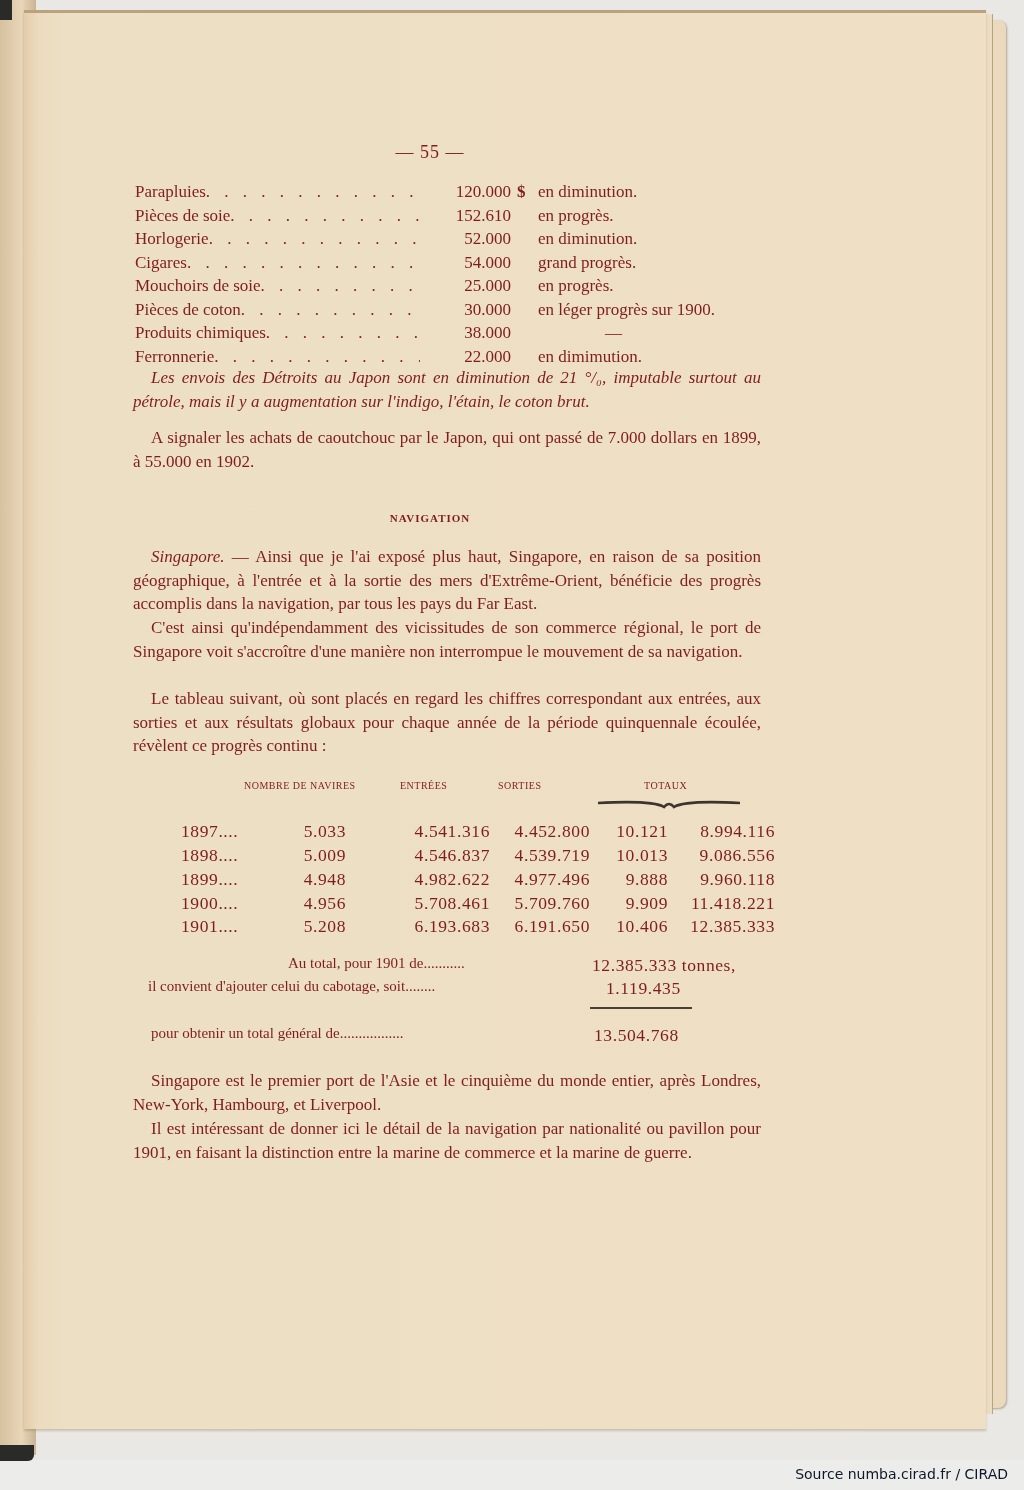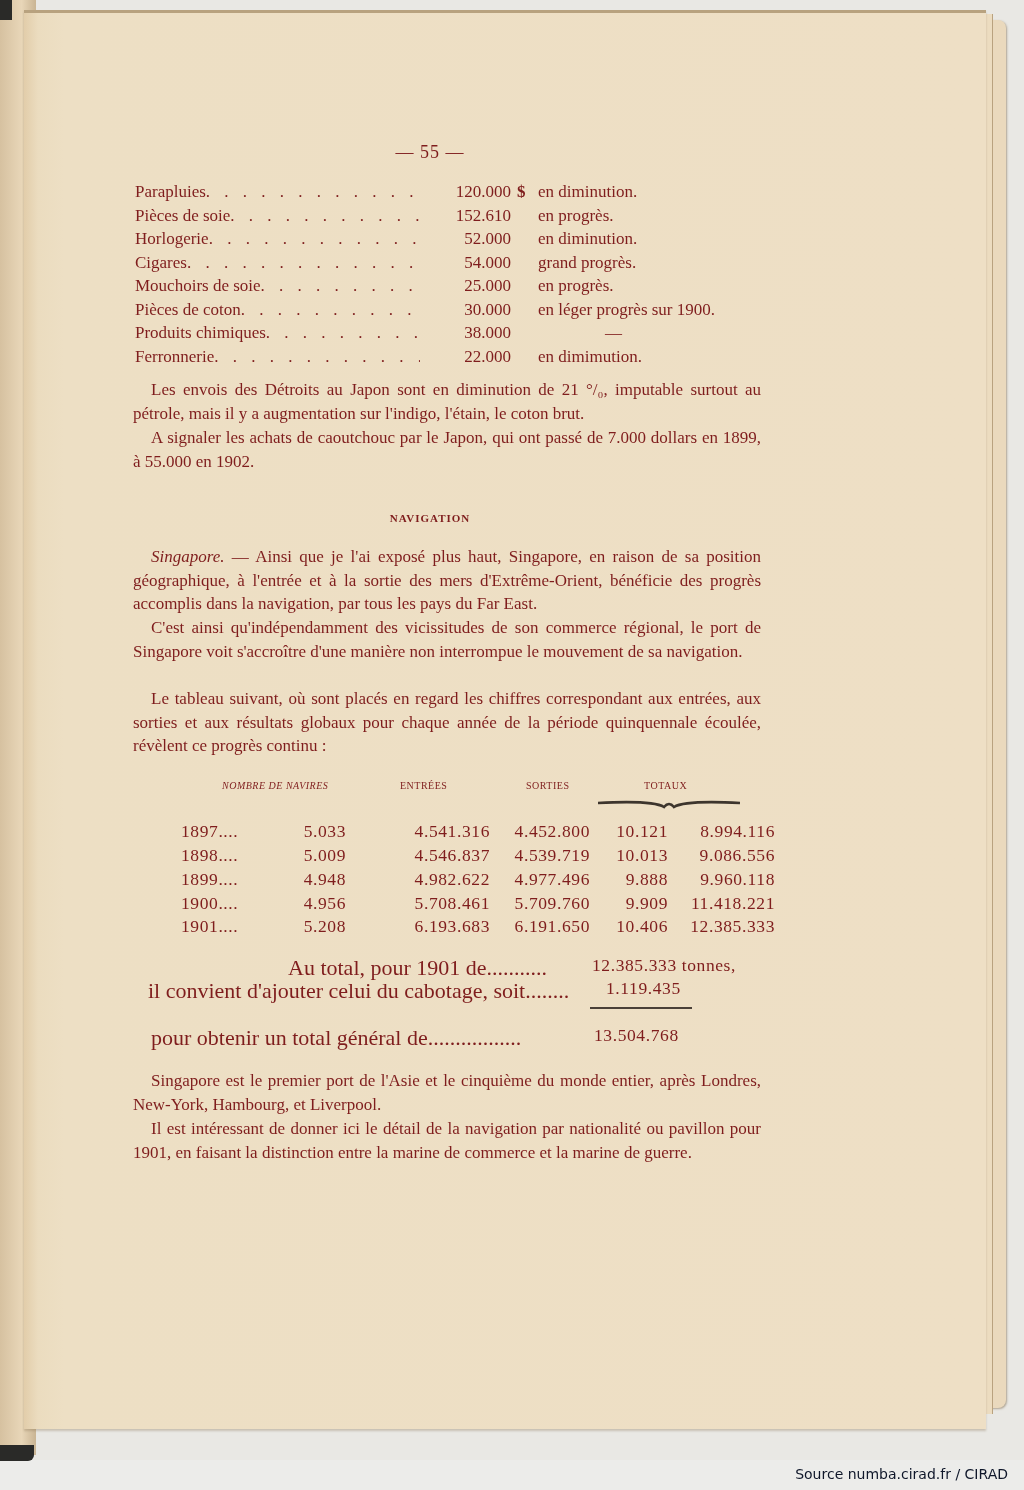"Les envois des Détroits au" div.para { font-style: none -> italic; top: 378px -> 366px }
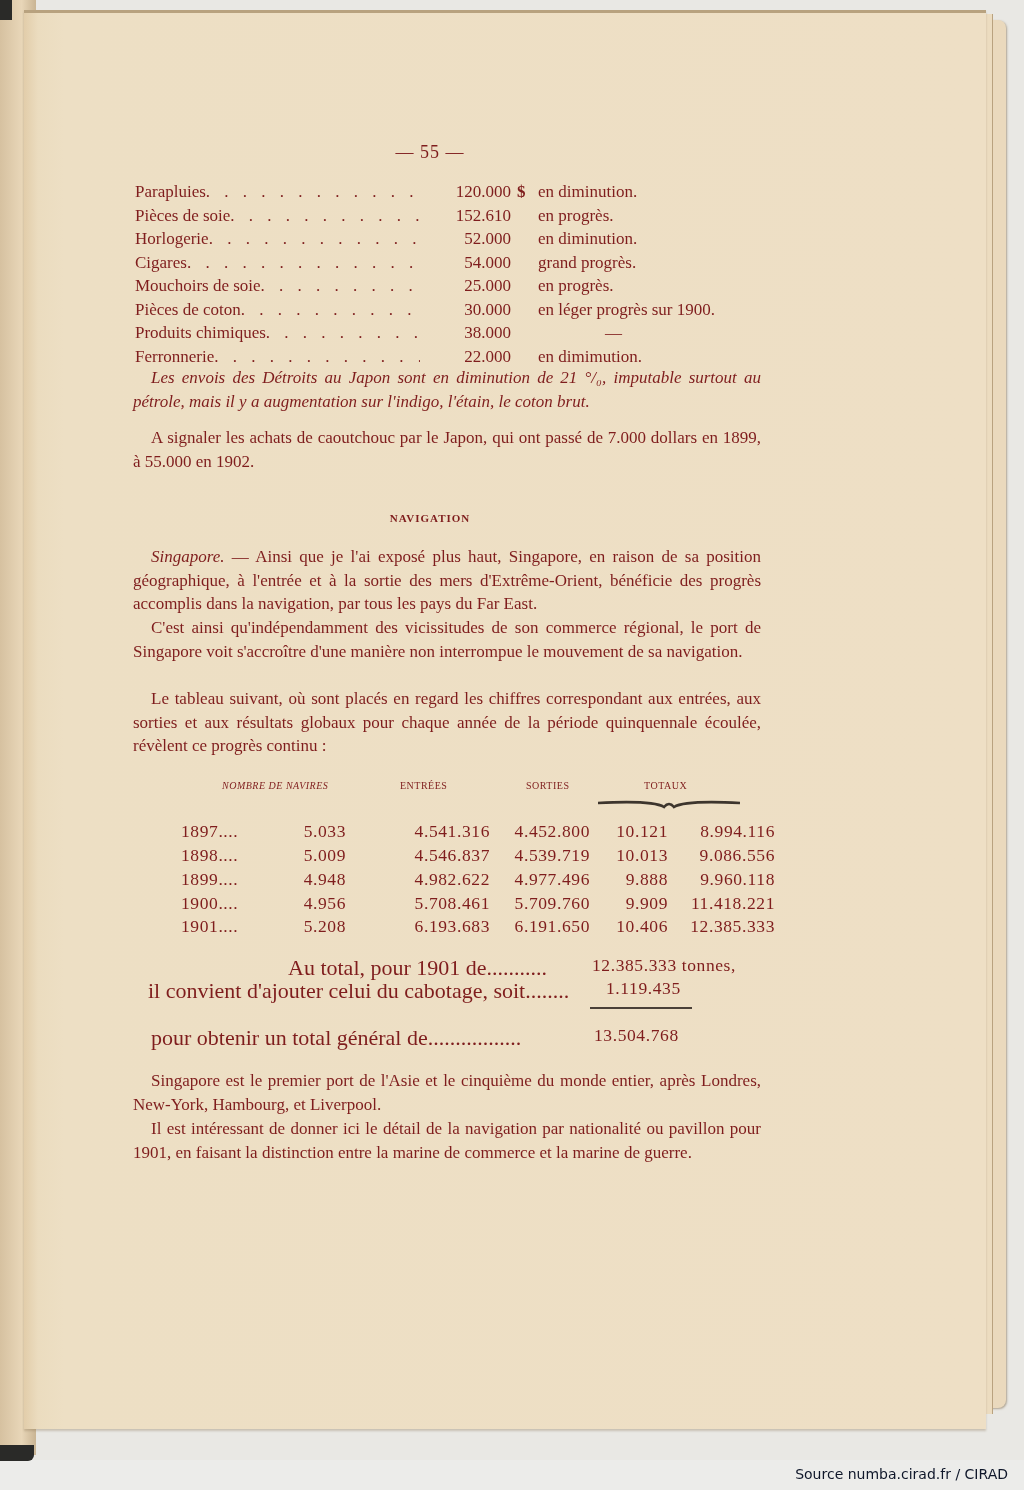"NOMBRE DE NAVIRES" div.tbl-head { font-style: italic -> none; left: 222px -> 244px }
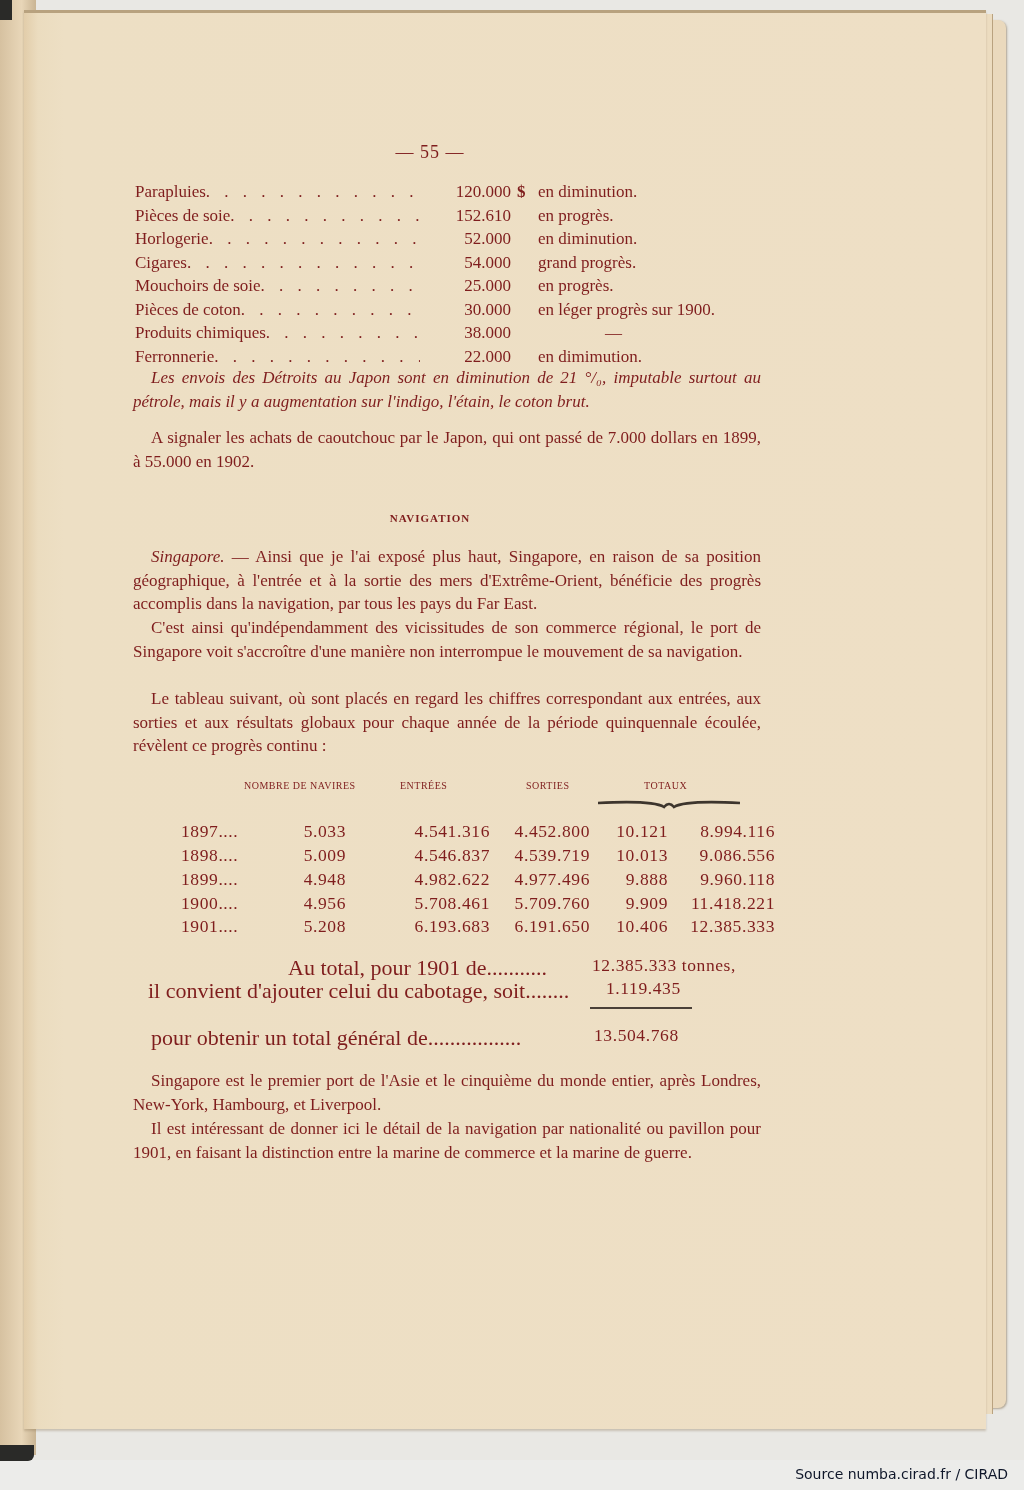"SORTIES" div.tbl-head { margin-left: 28px -> none }
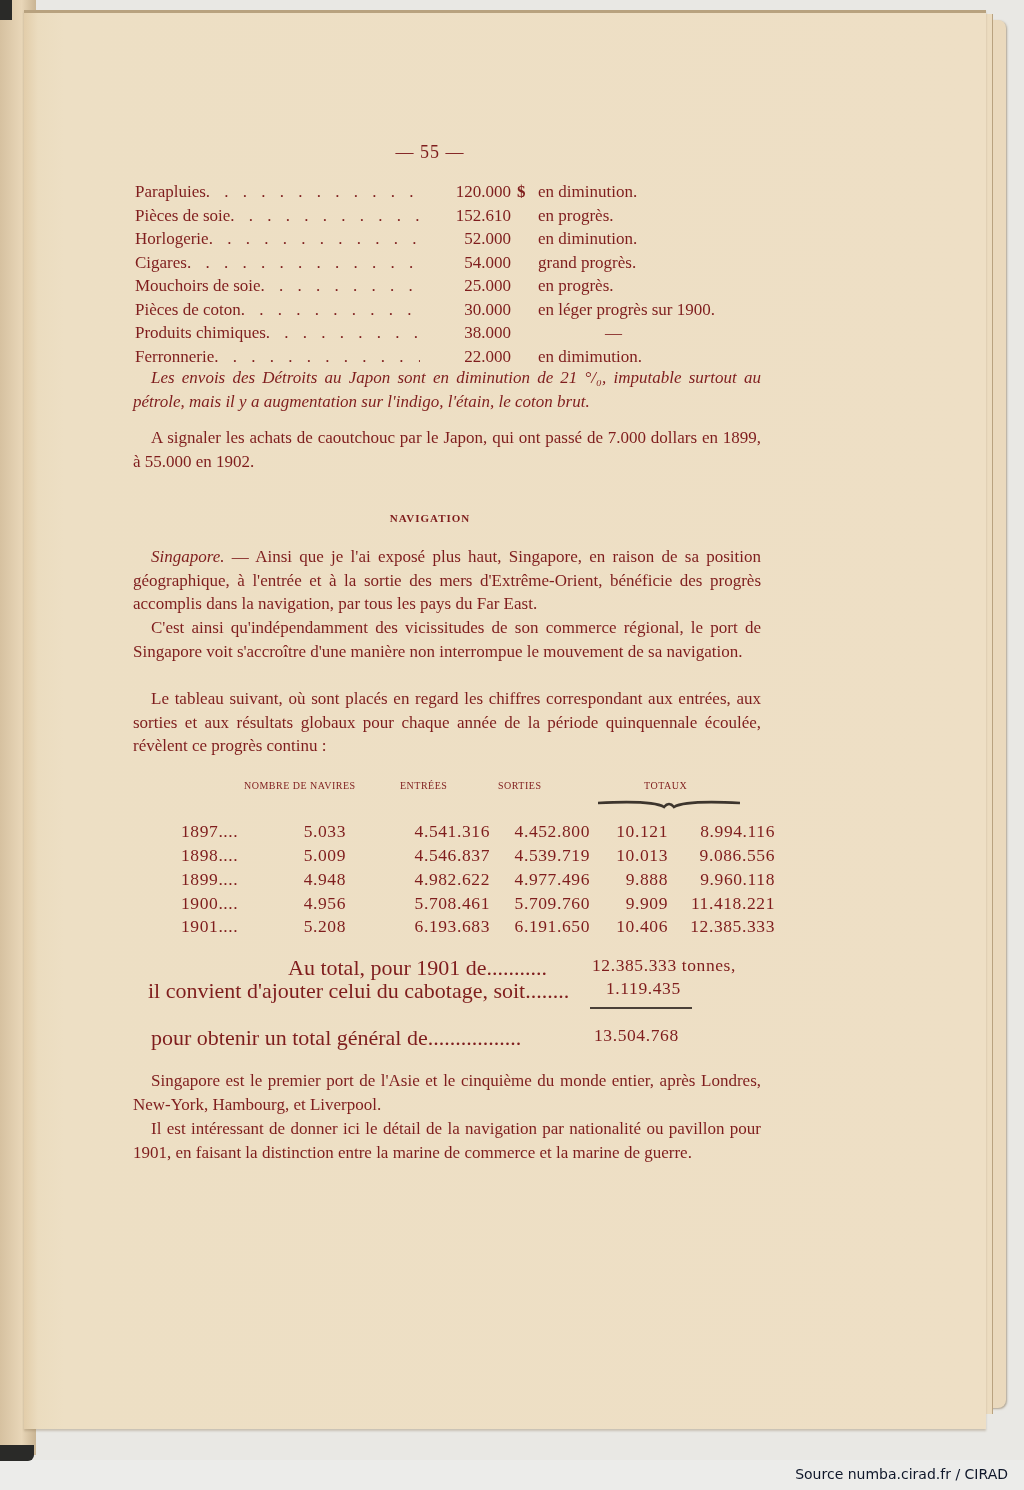"Au total, pour 1901 de..........." .sum-row { font-size: 22px -> 15px }
